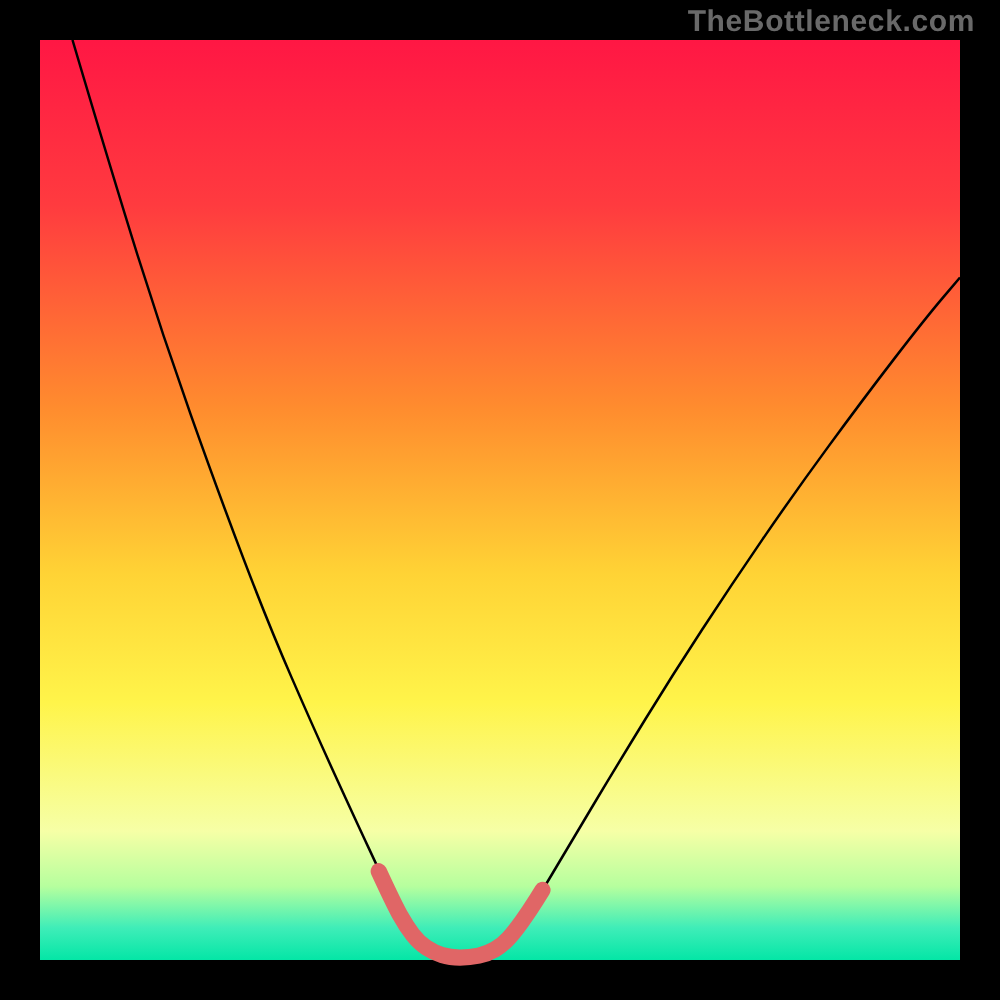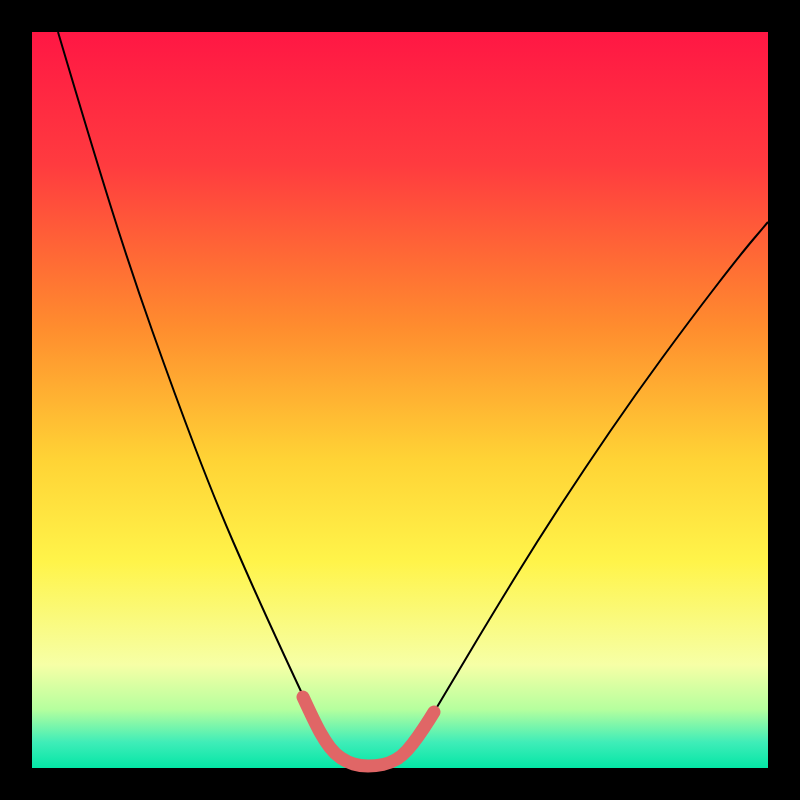"TheBottleneck.com" div.watermark { html: none -> <div>TheBottleneck.com</div> }
